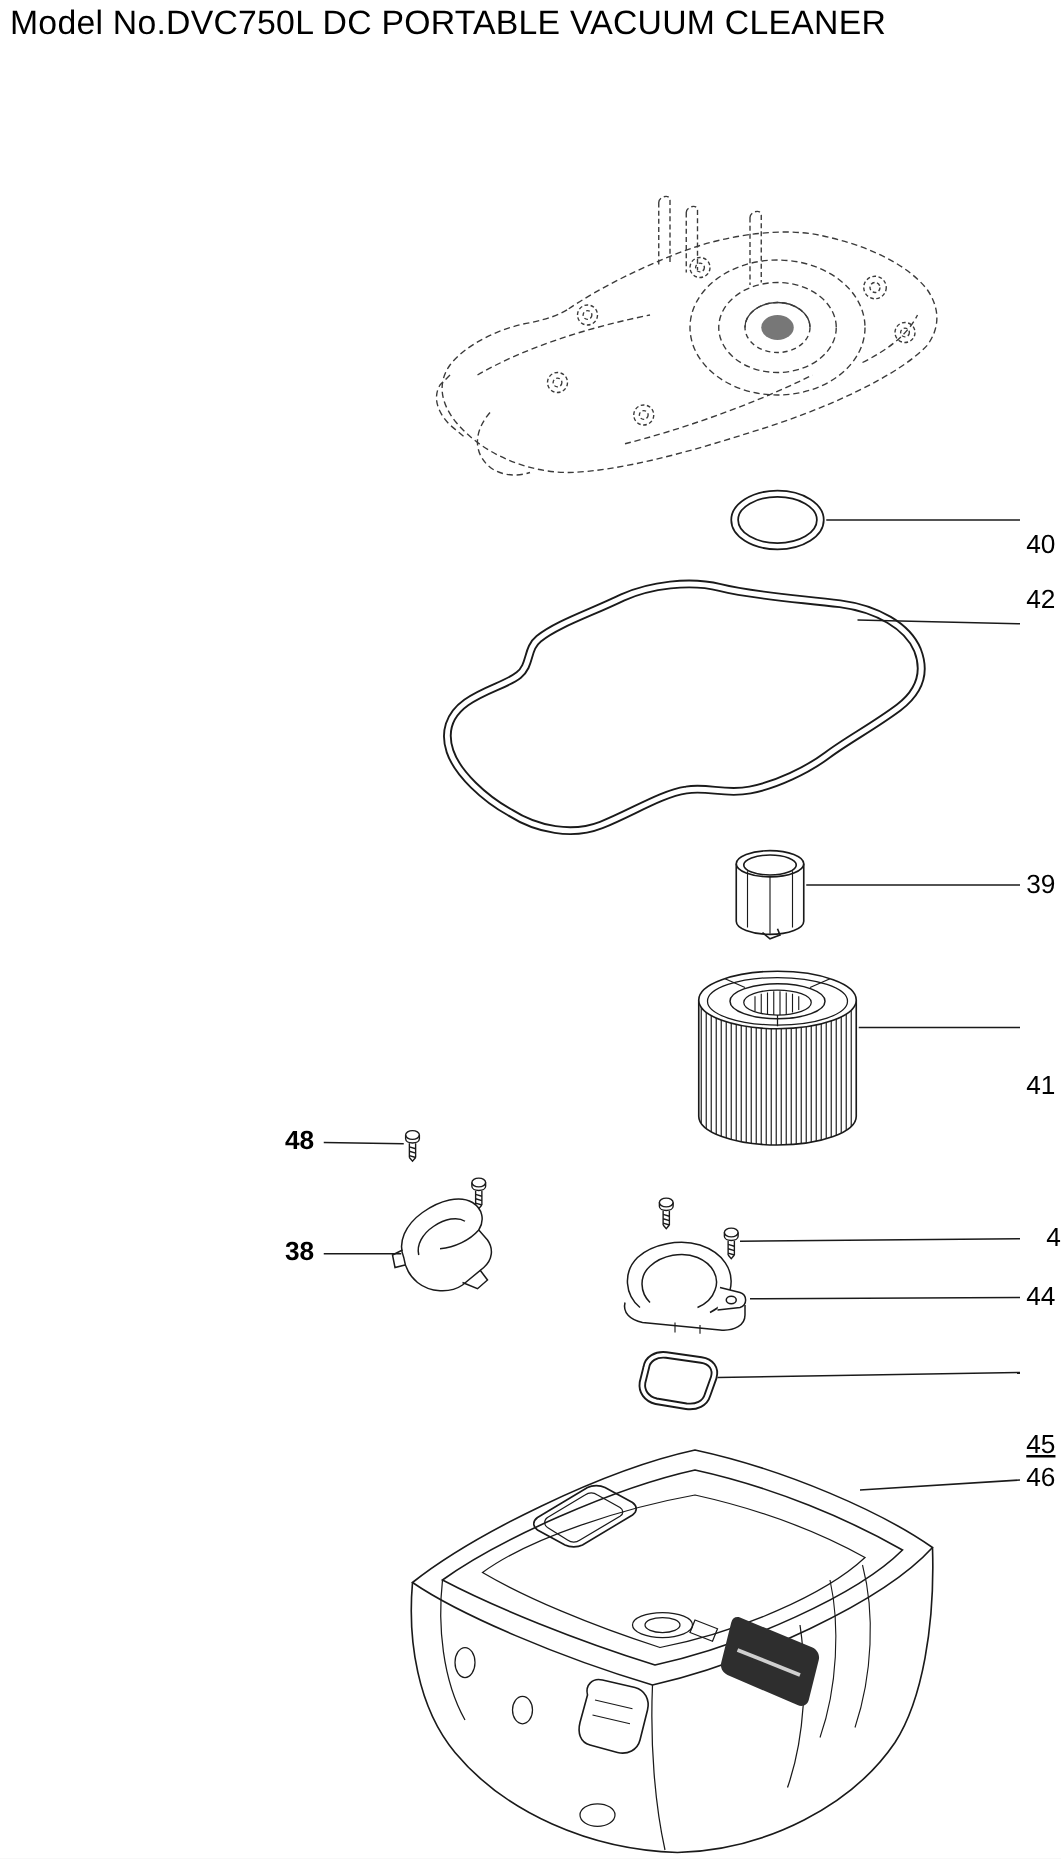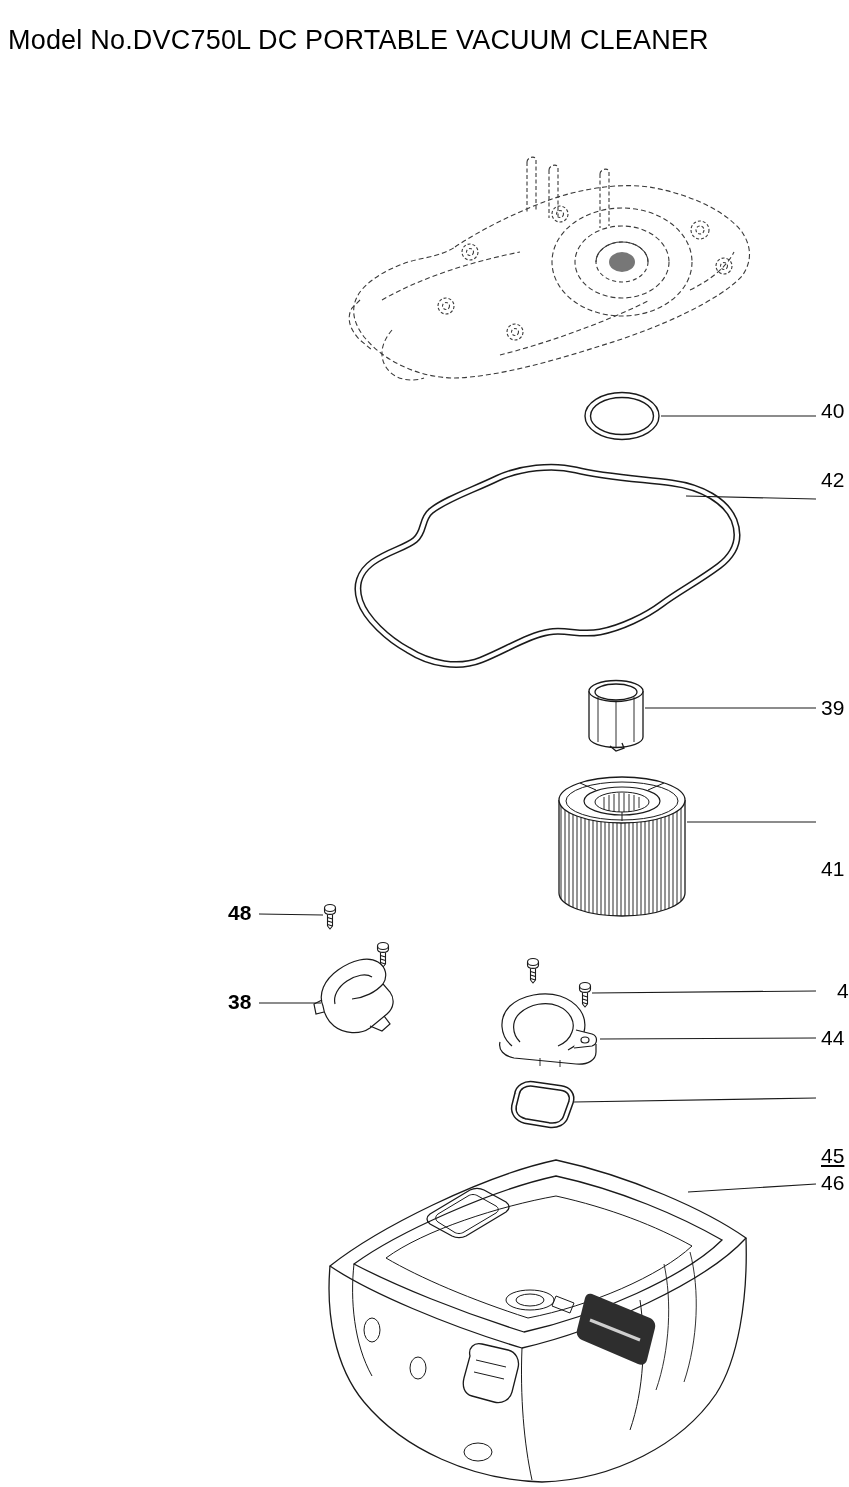"Model No.DVC750L DC PORTABLE VACUUM" .page-title { margin-top: 22px -> none }
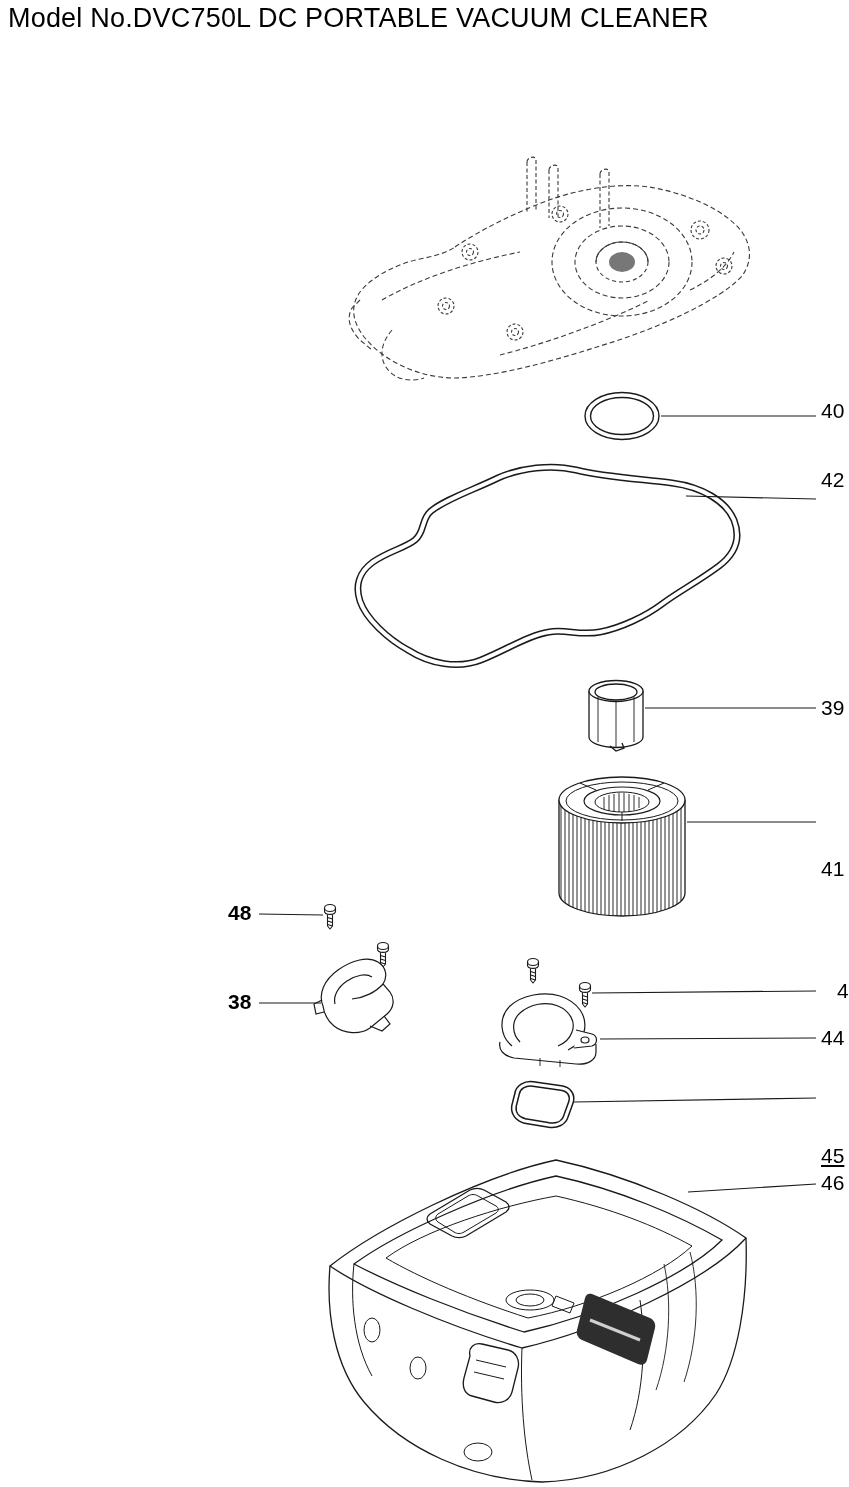"40" span.callout { top: 400px -> 425px }
